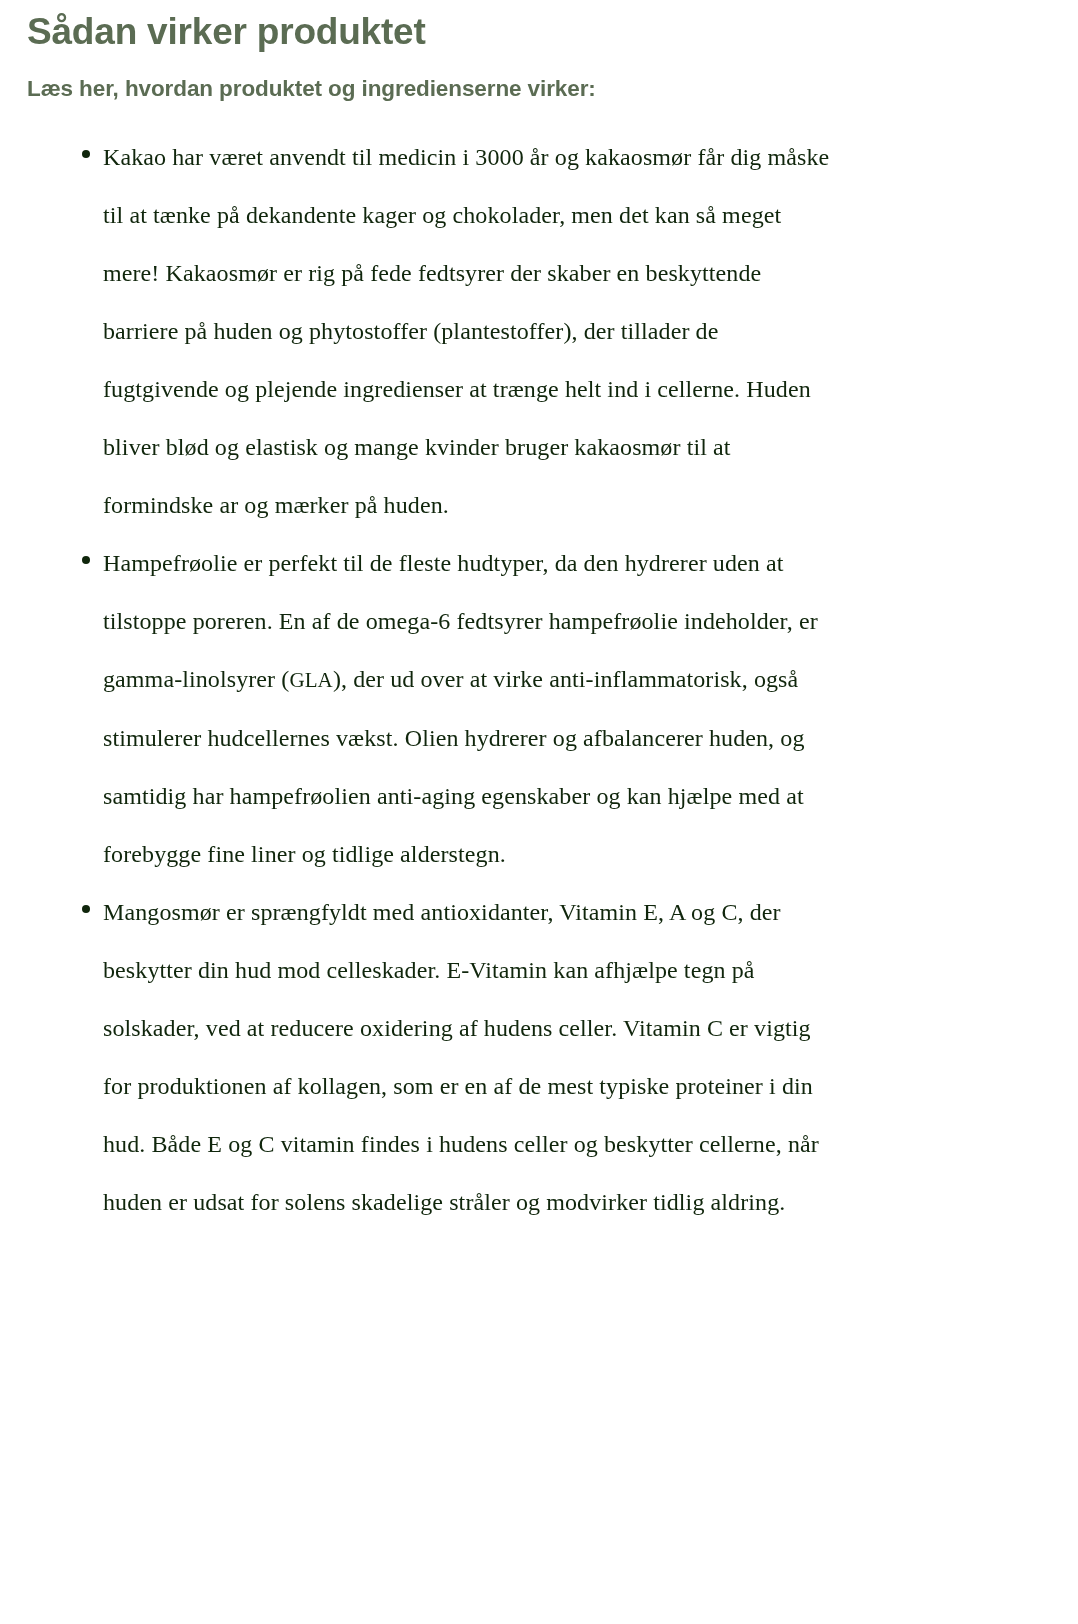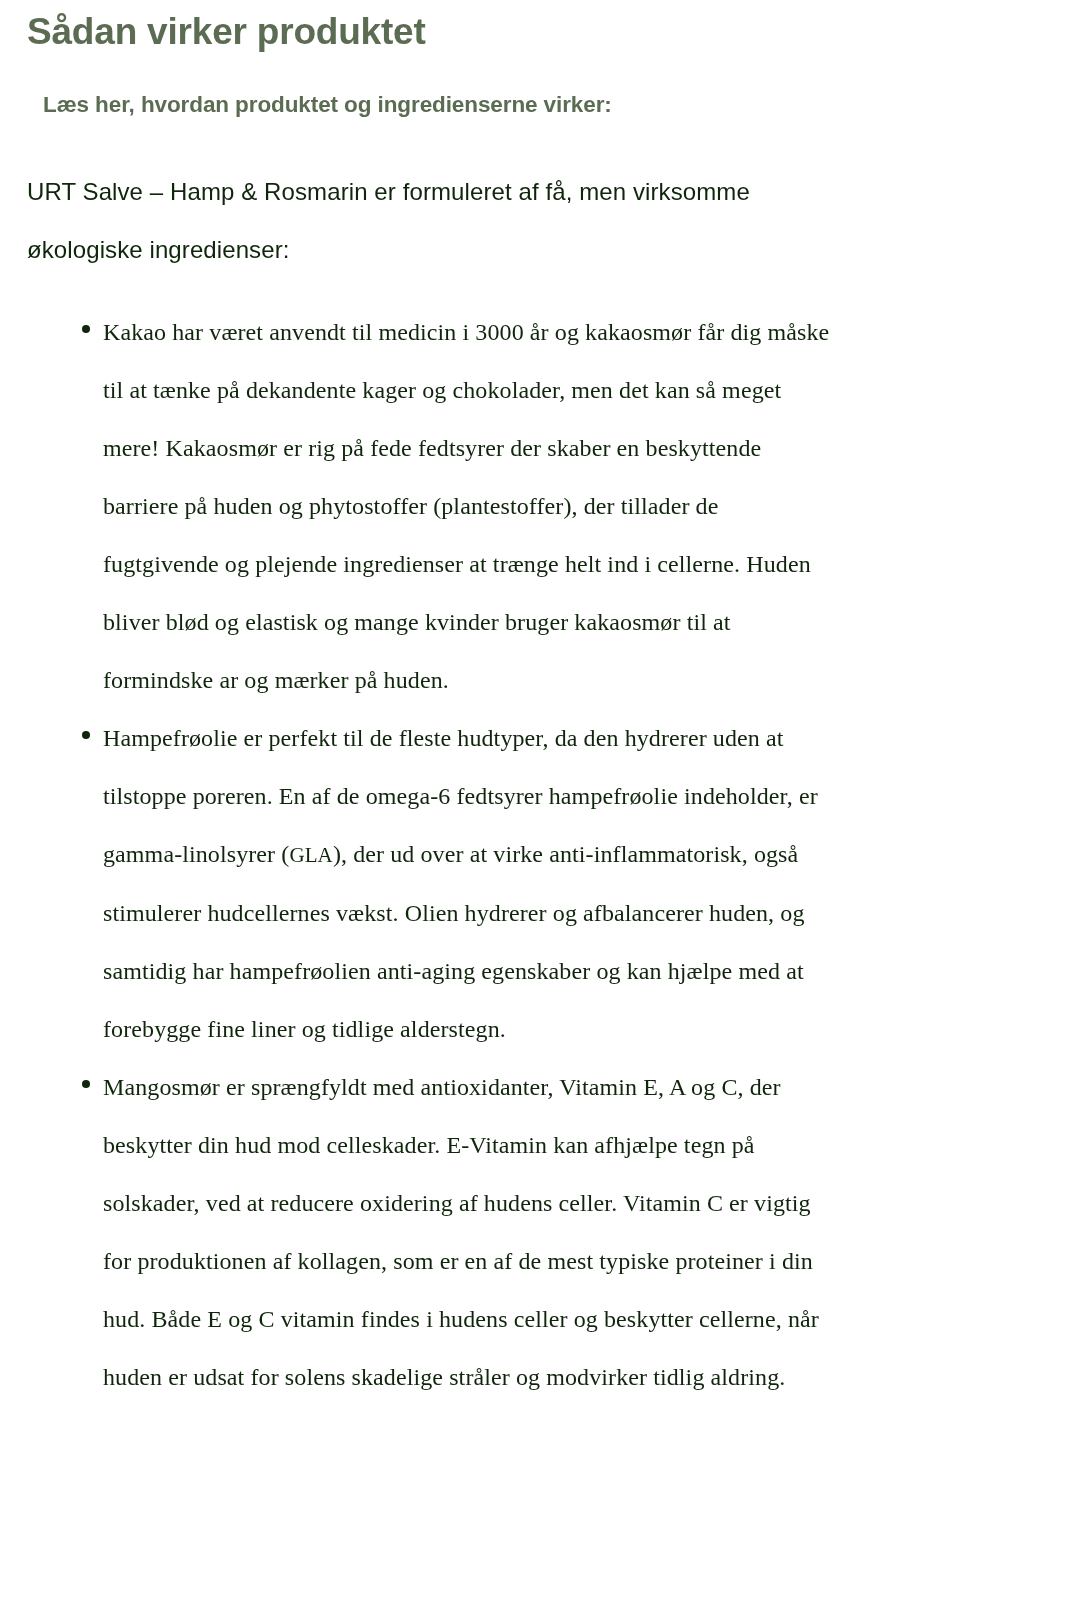"Læs her, hvordan produktet og" .section-subtitle { margin: 16px -> 0 }
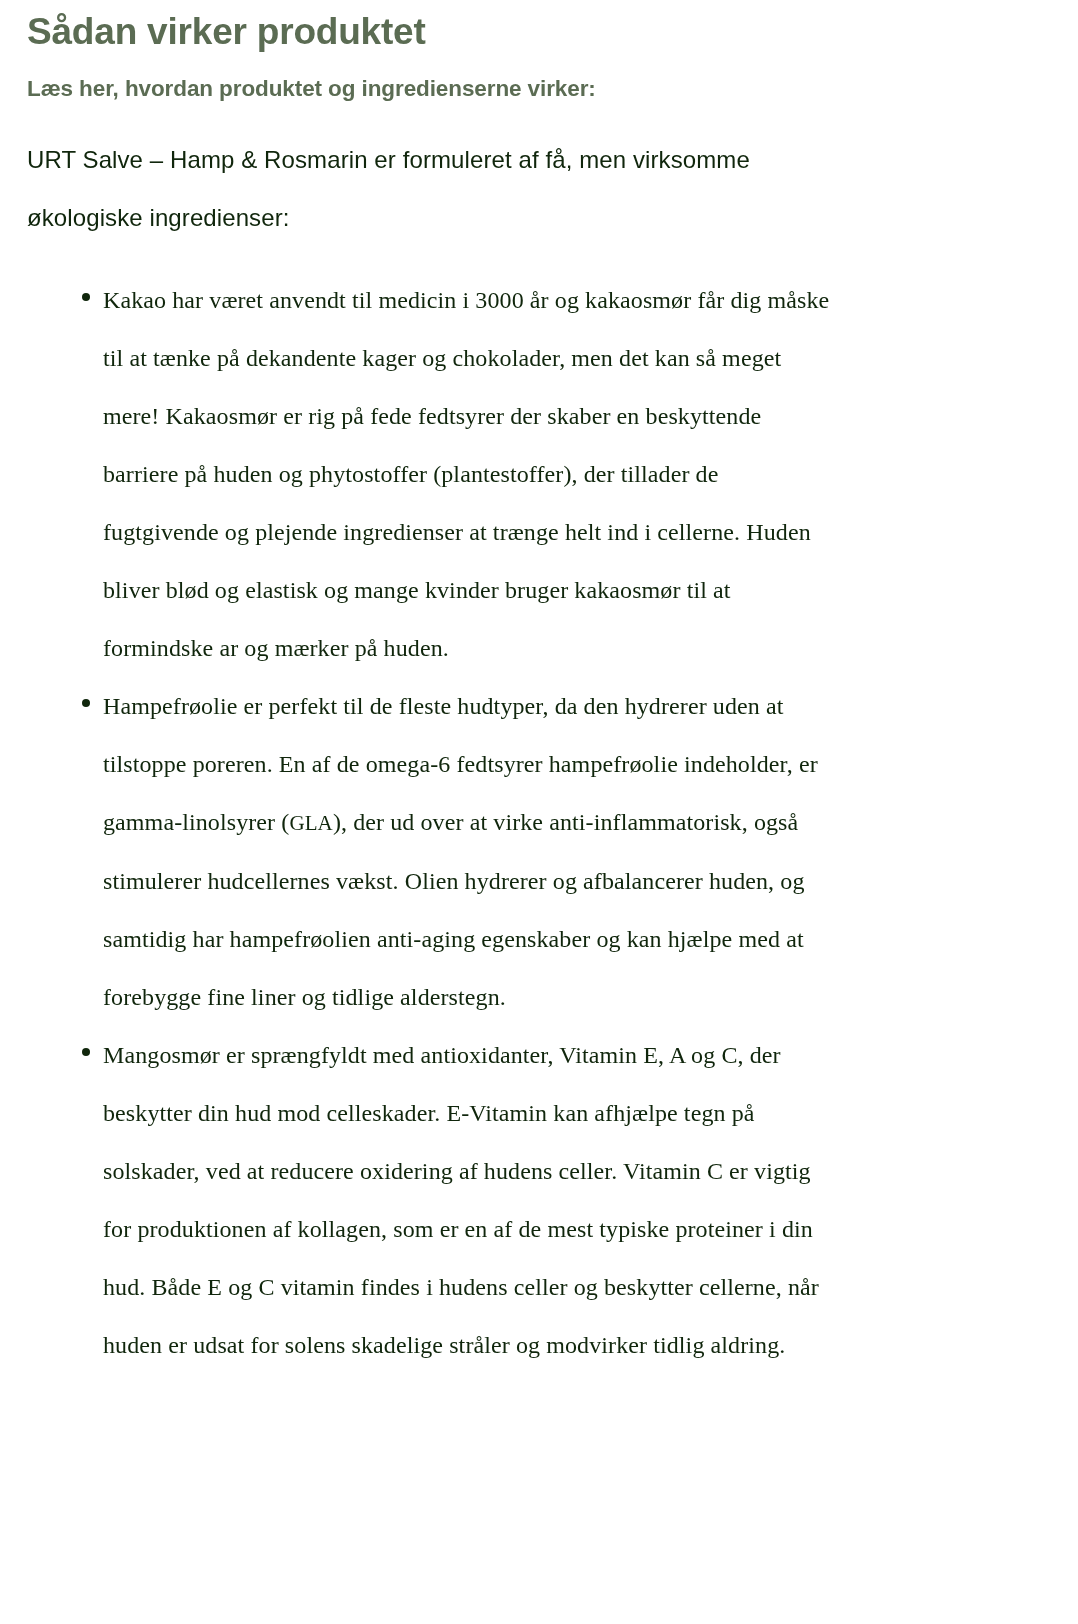"URT Salve – Hamp &" p.intro-paragraph { html: <p>URT Salve – Hamp &amp; Rosmarin er formuleret af få, men virksomme økologiske ingredienser:</p> -> none }
